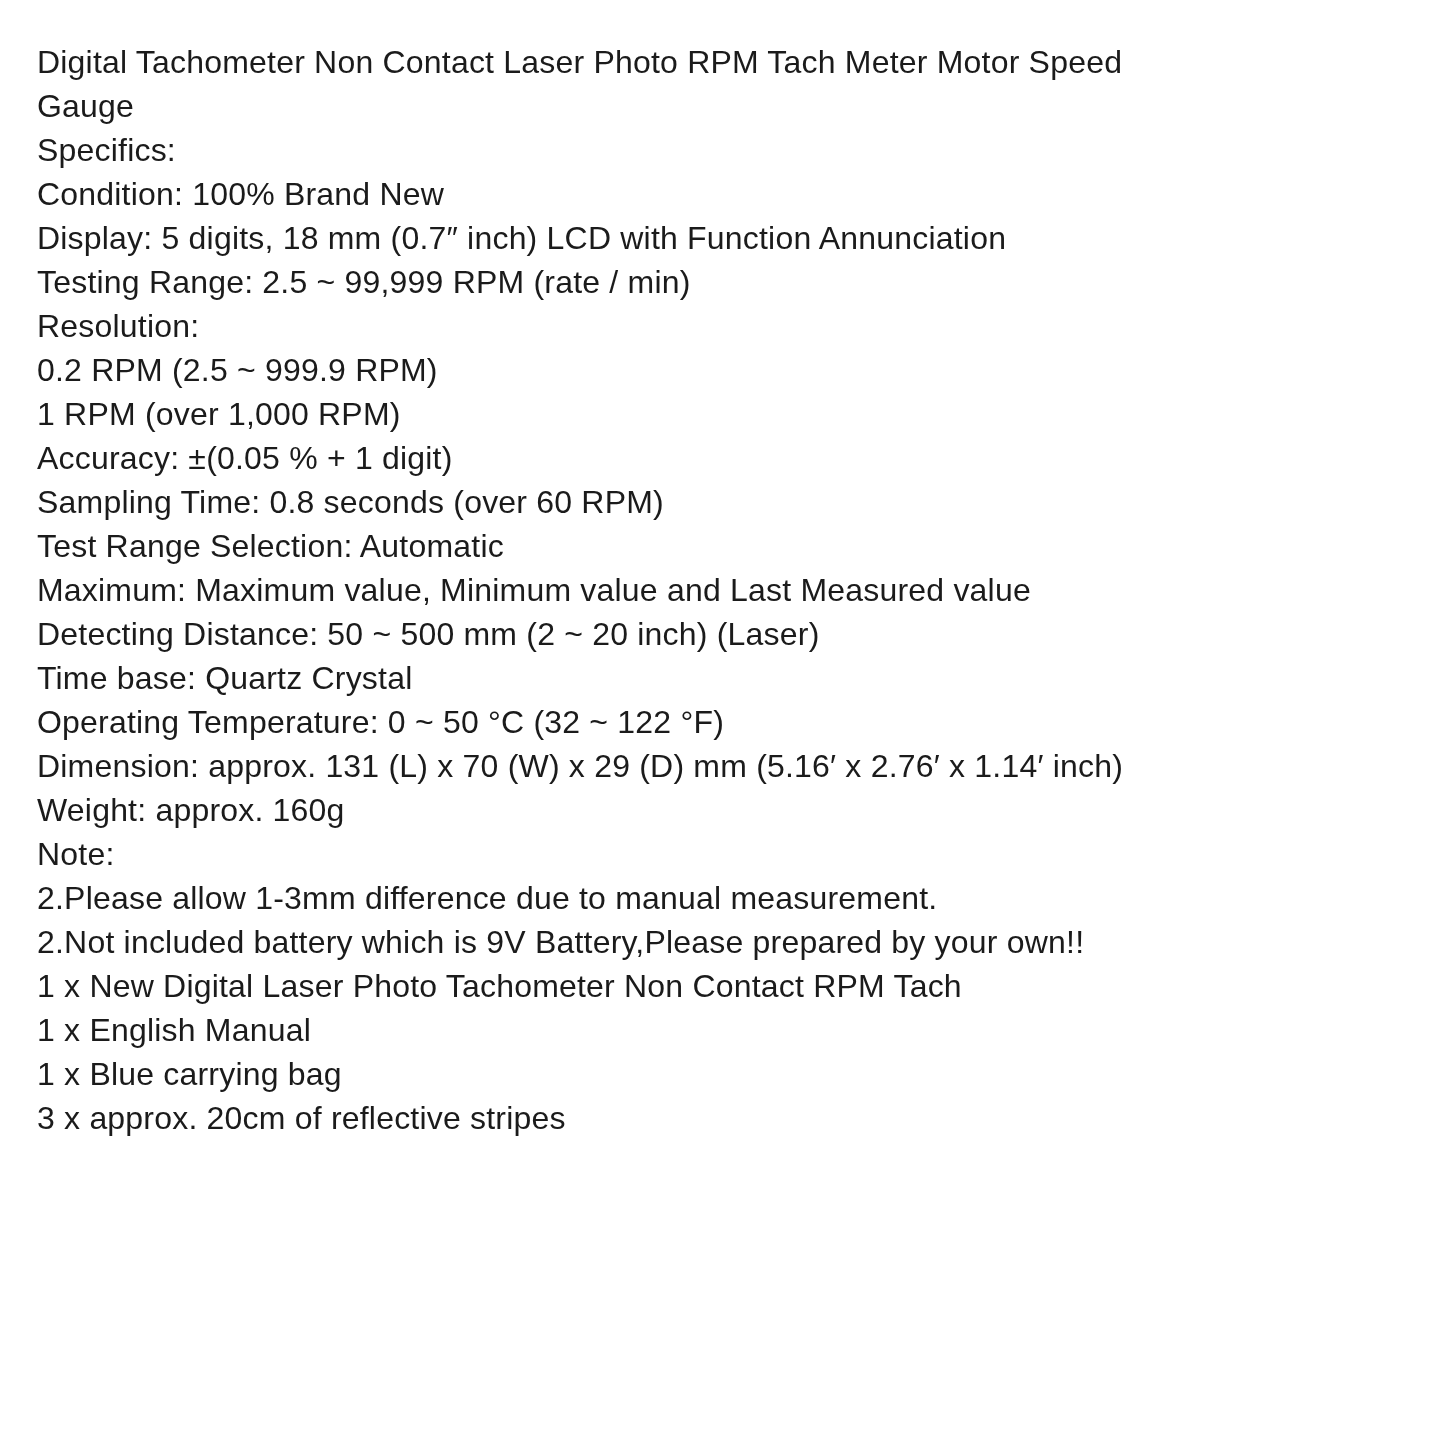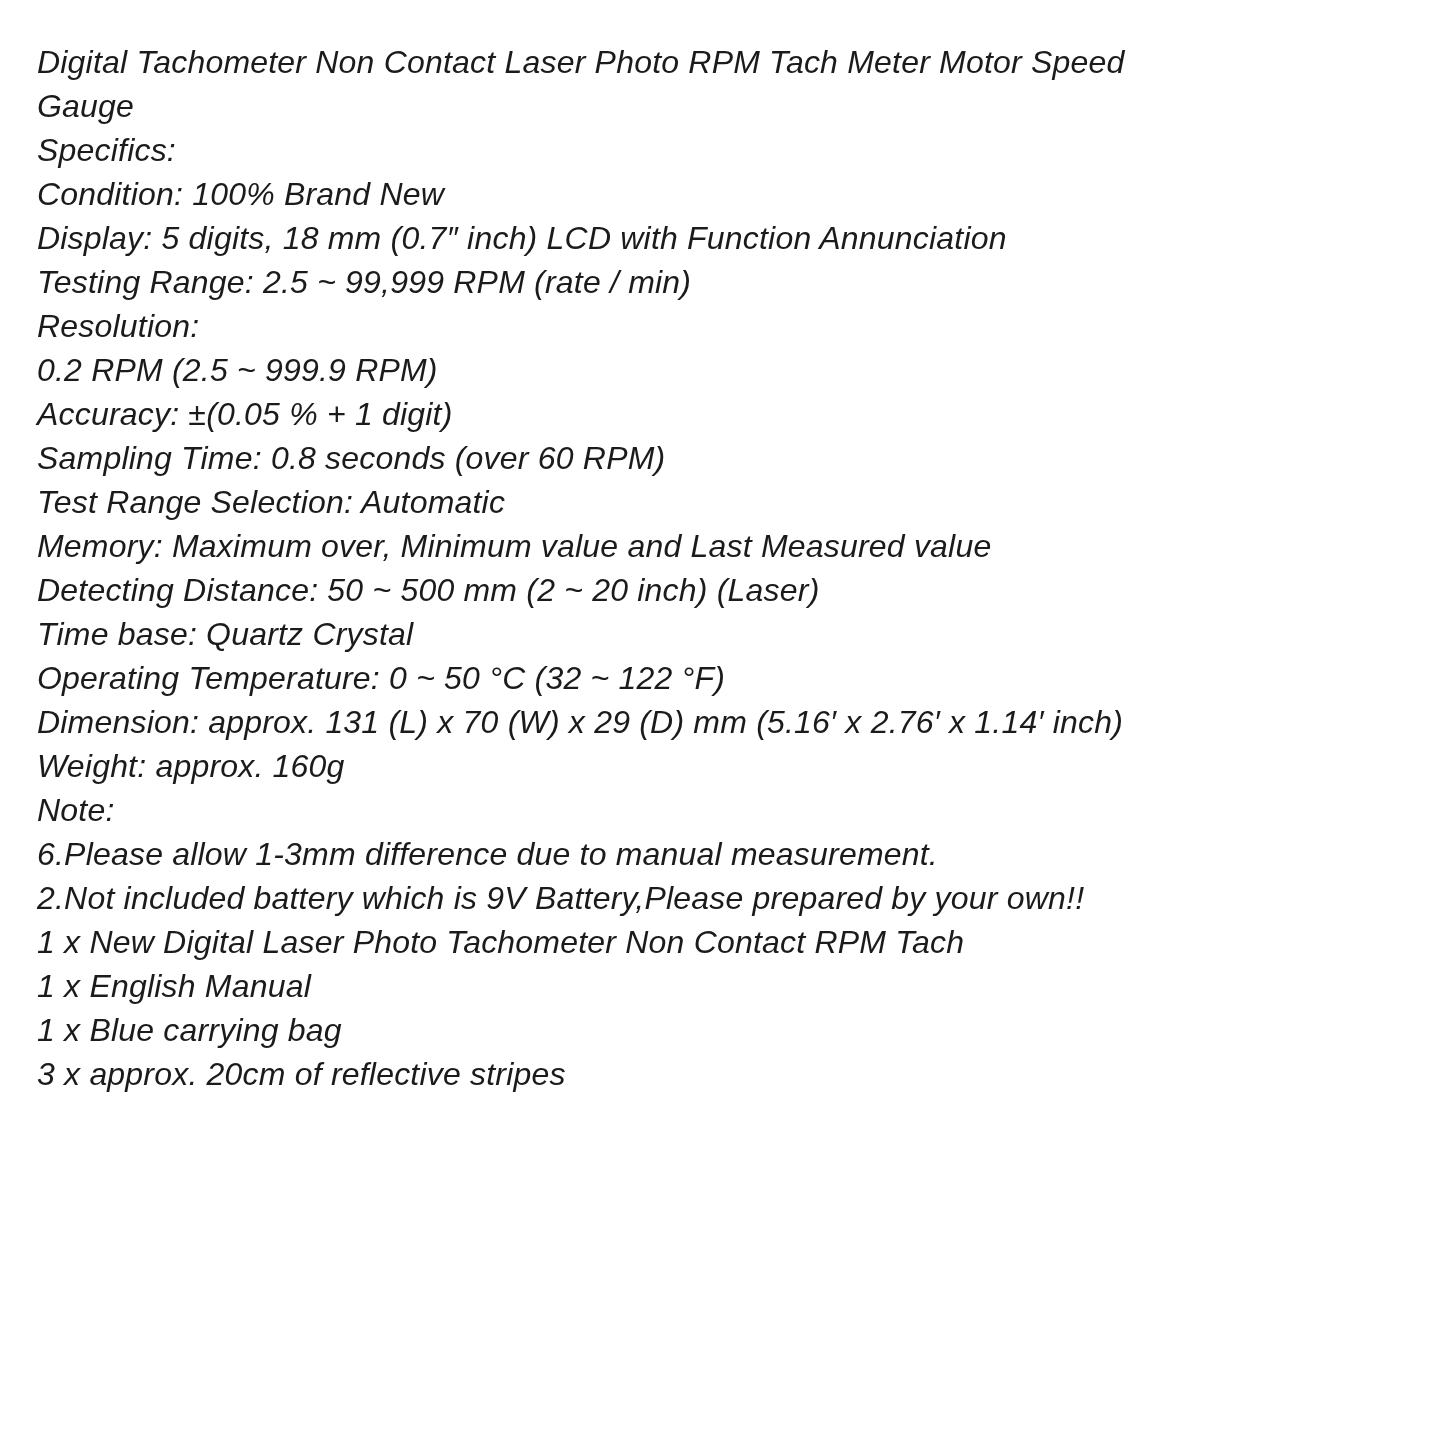"Digital Tachometer Non Contact Laser" .line { font-style: italic -> none }
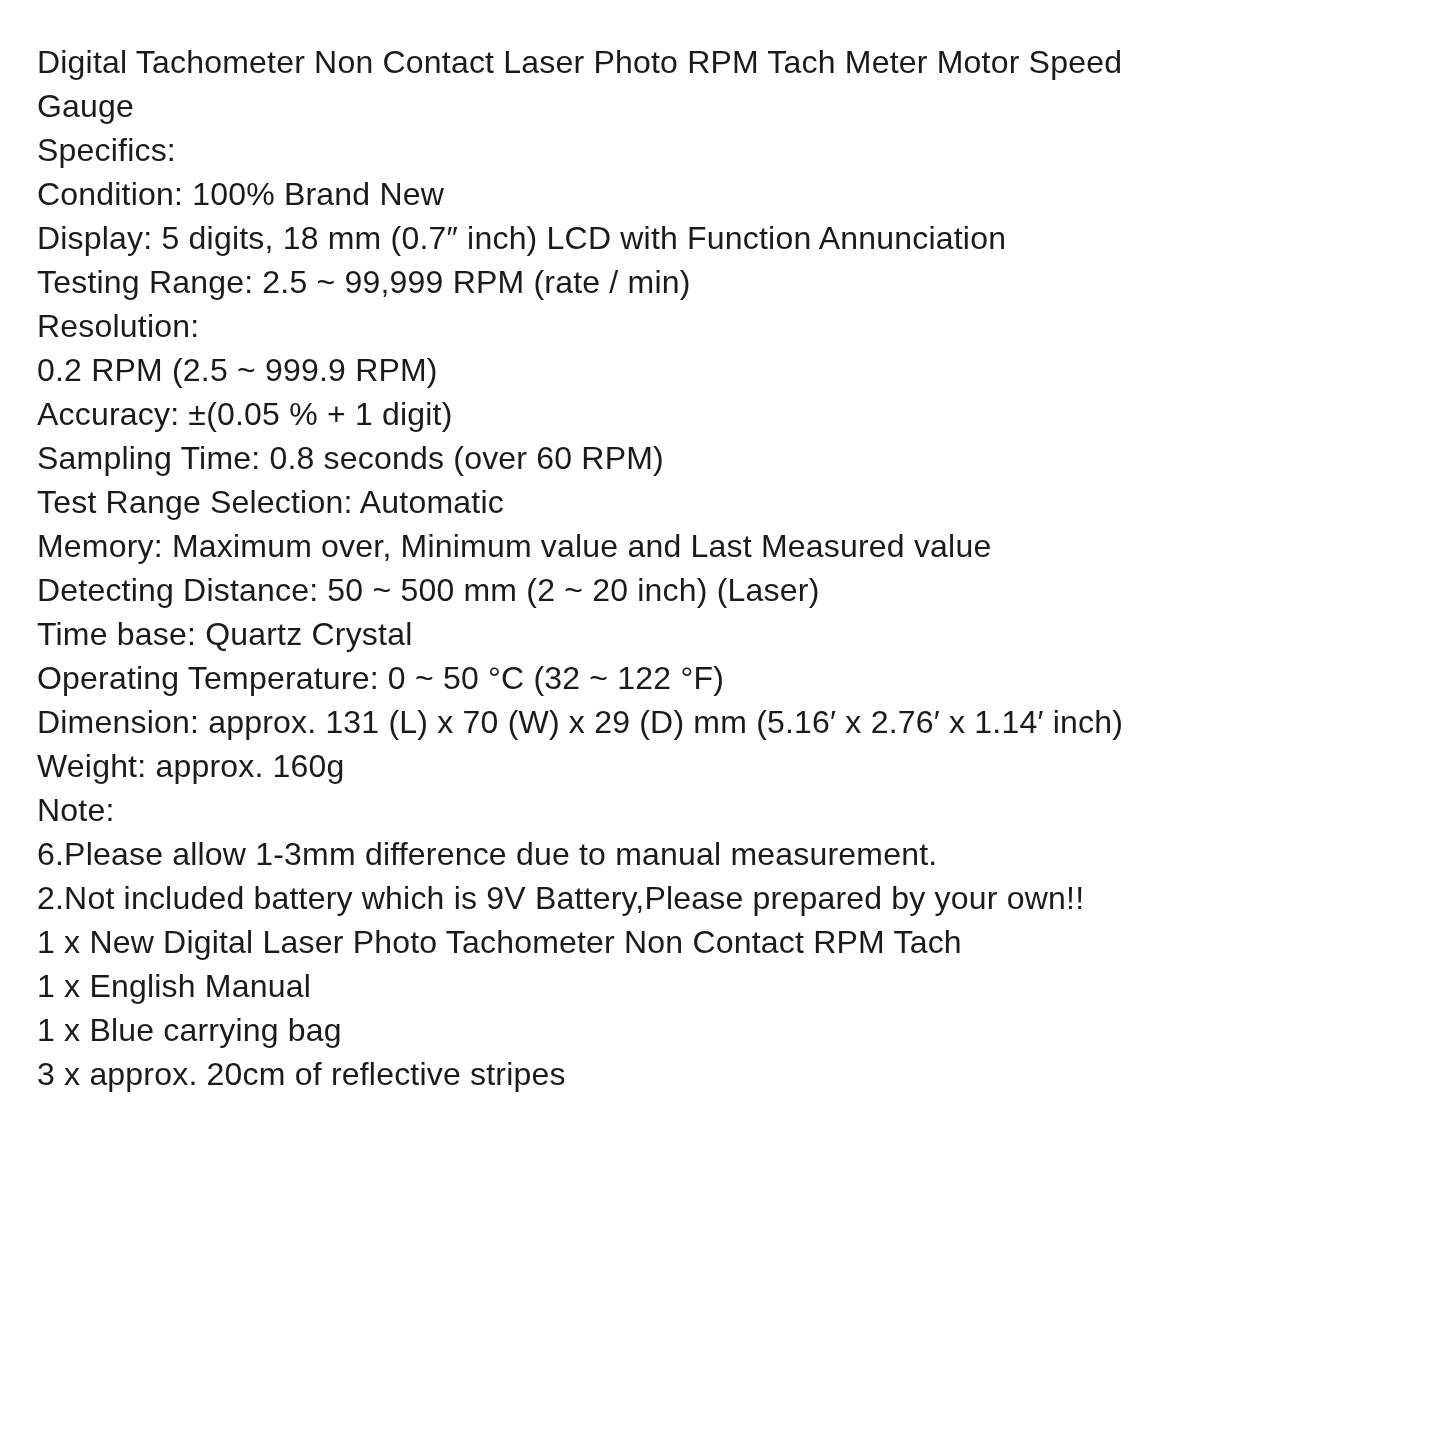"1 RPM (over 1,000 RPM)" p.line { html: none -> <p>1 RPM (over 1,000 RPM)</p> }
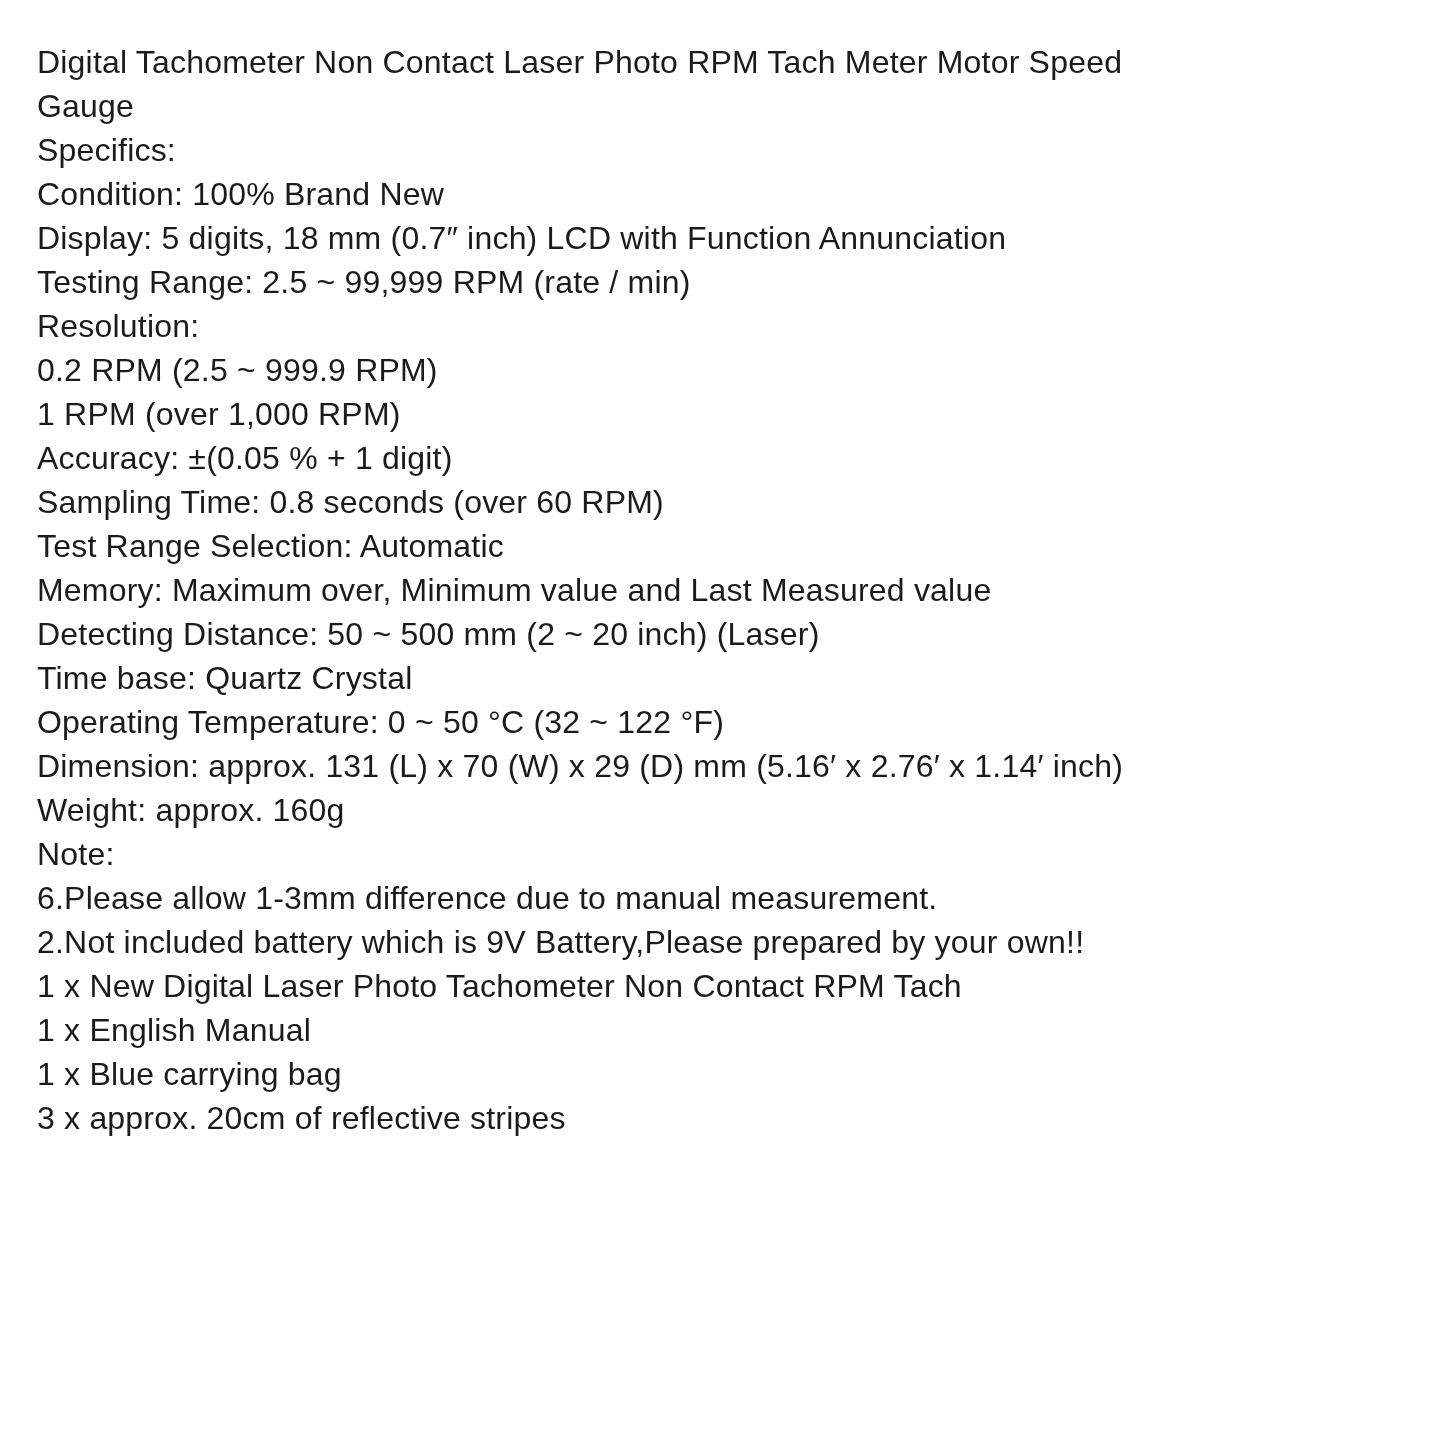"Memory: Maximum over, Minimum value" p.line { text: Memory: Maximum over -> Maximum: Maximum value }
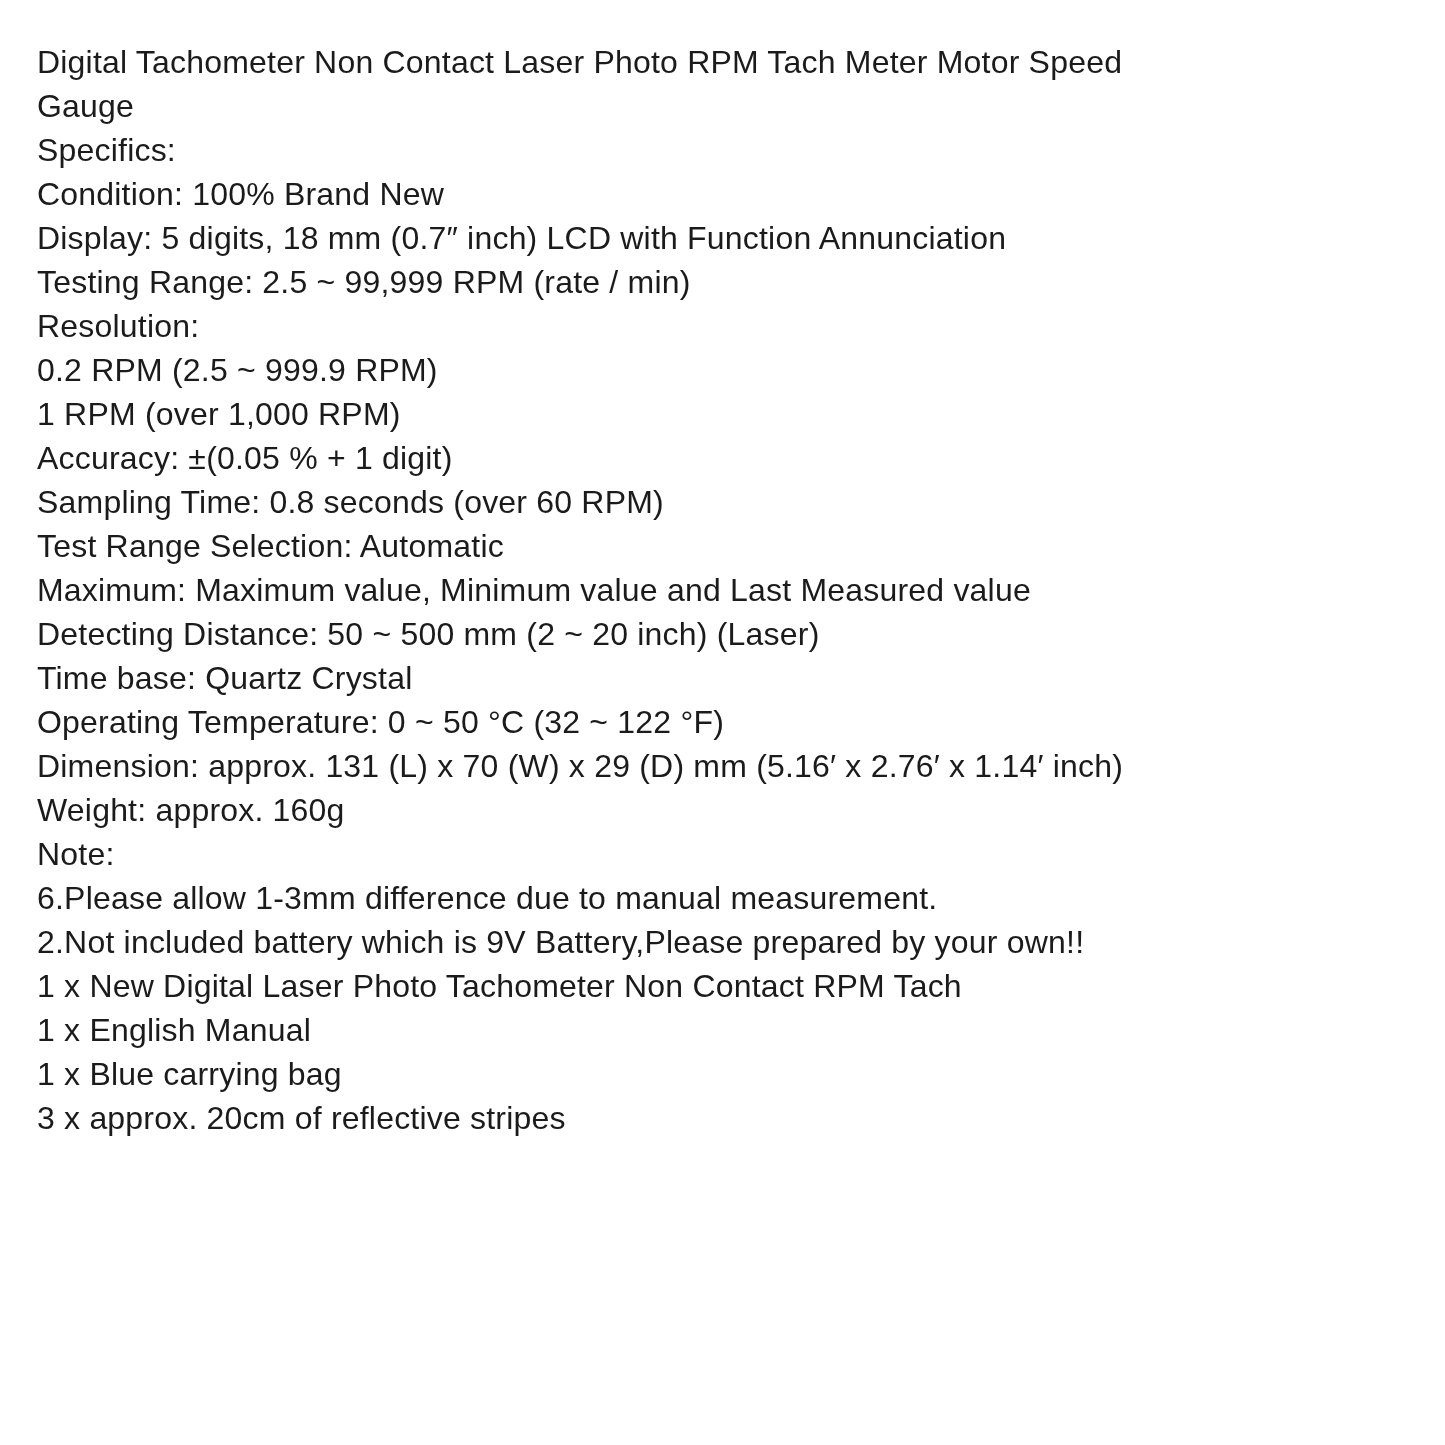"6.Please allow 1-3mm difference due" p.line { text: 6.Please -> 2.Please }
